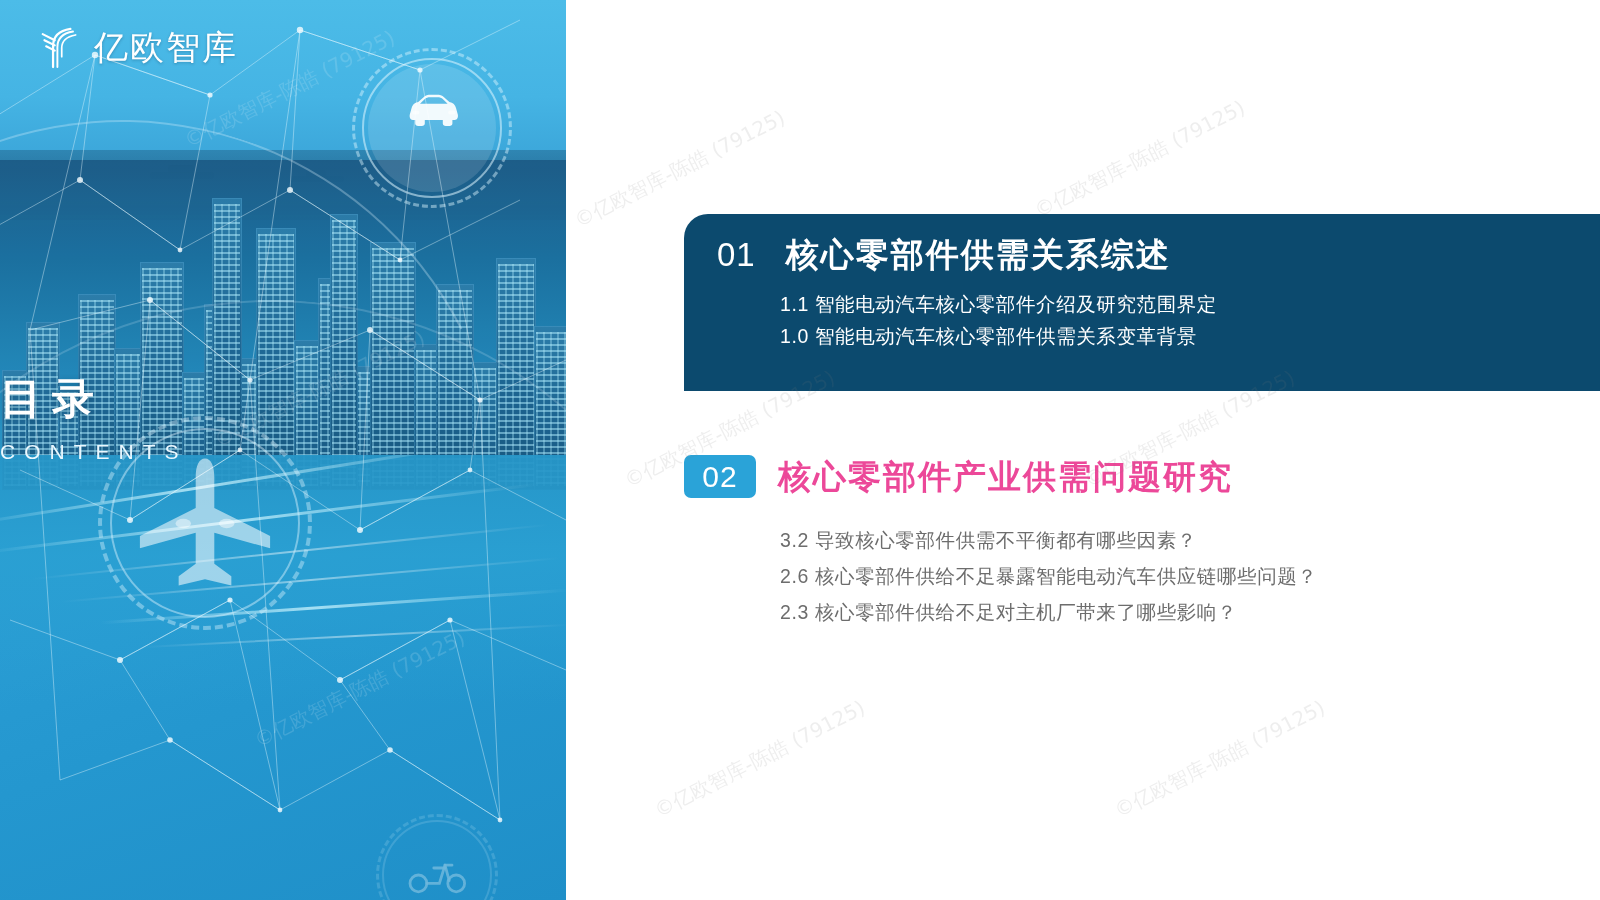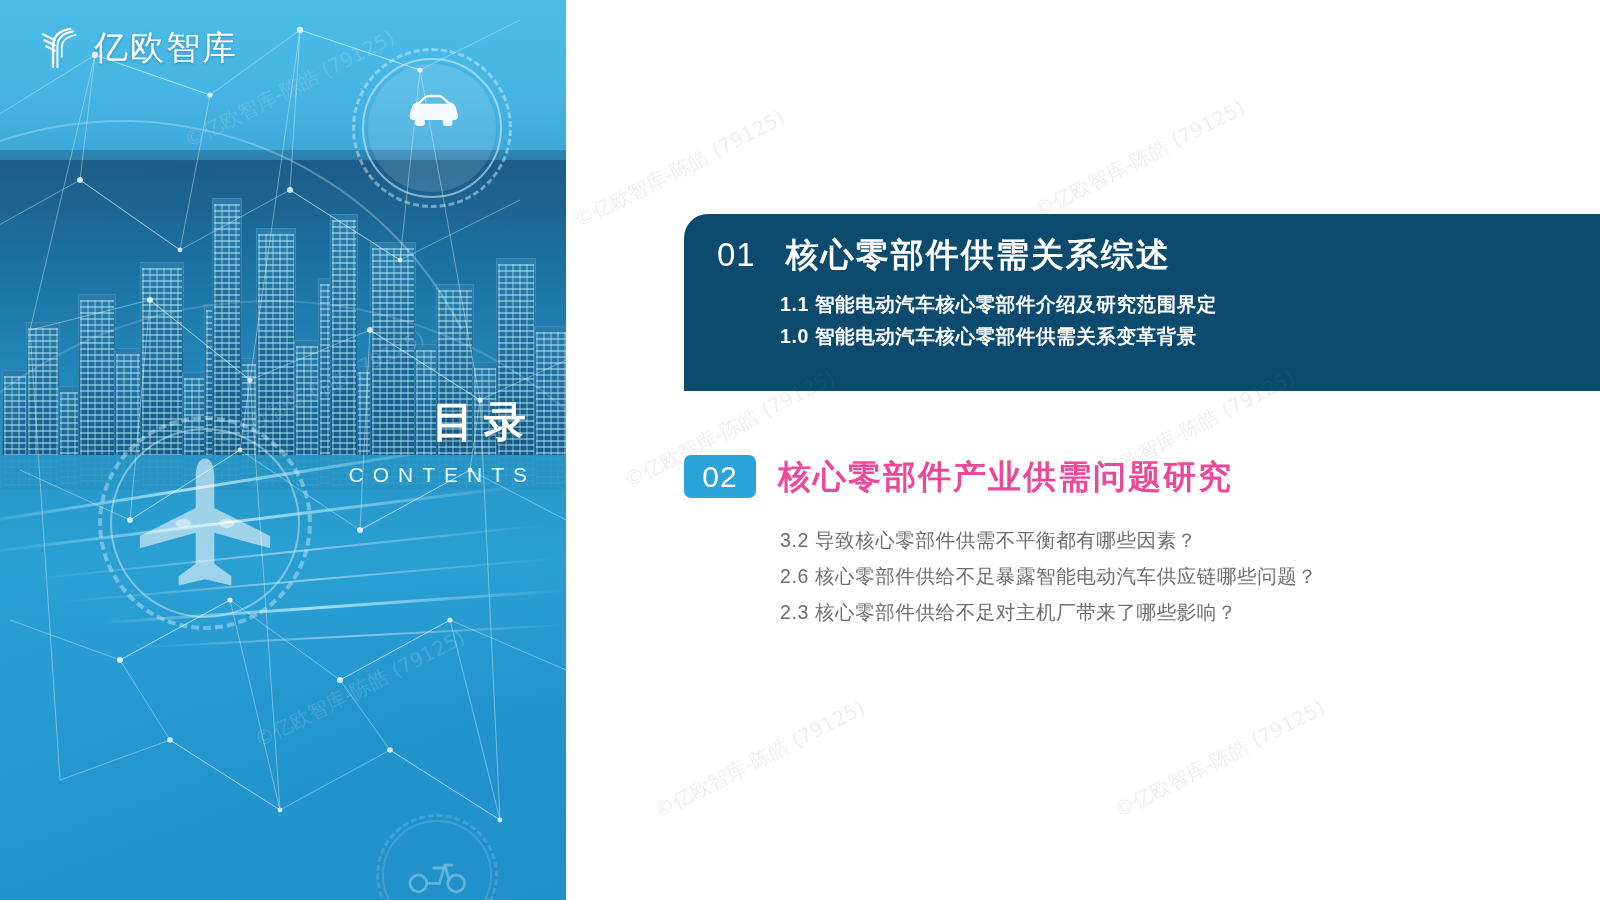"1.1 智能电动汽车核心零部件介绍及研究范围界定" #sec1-list .item { font-weight: 700 -> 400 }
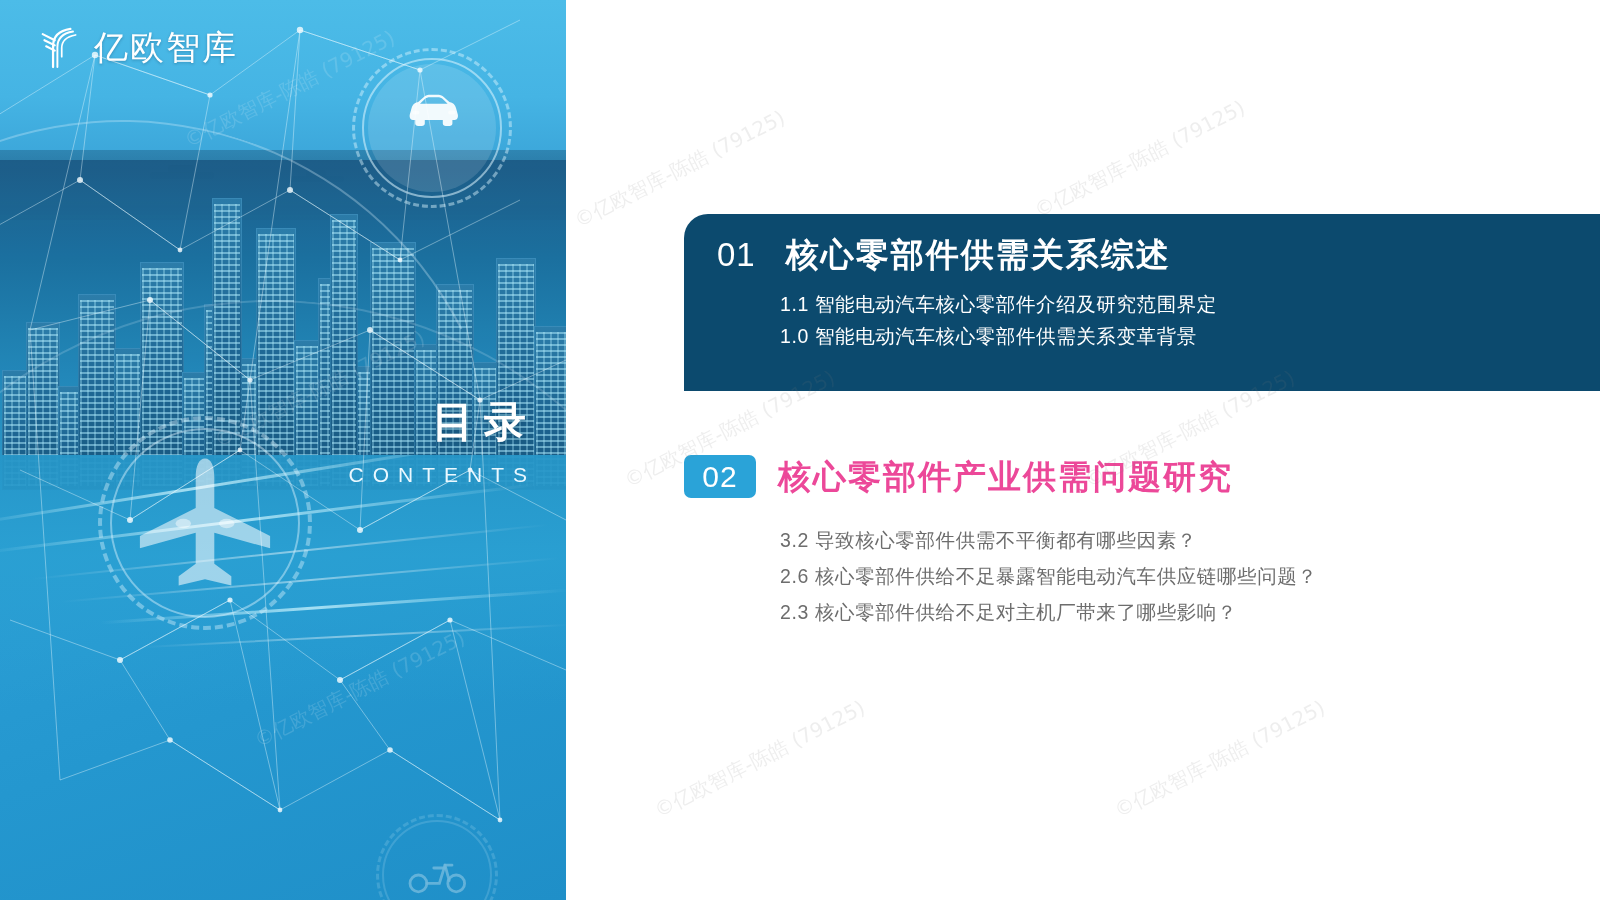"目录" #toc-block { margin-top: 23px -> none; text-align: right -> none }
